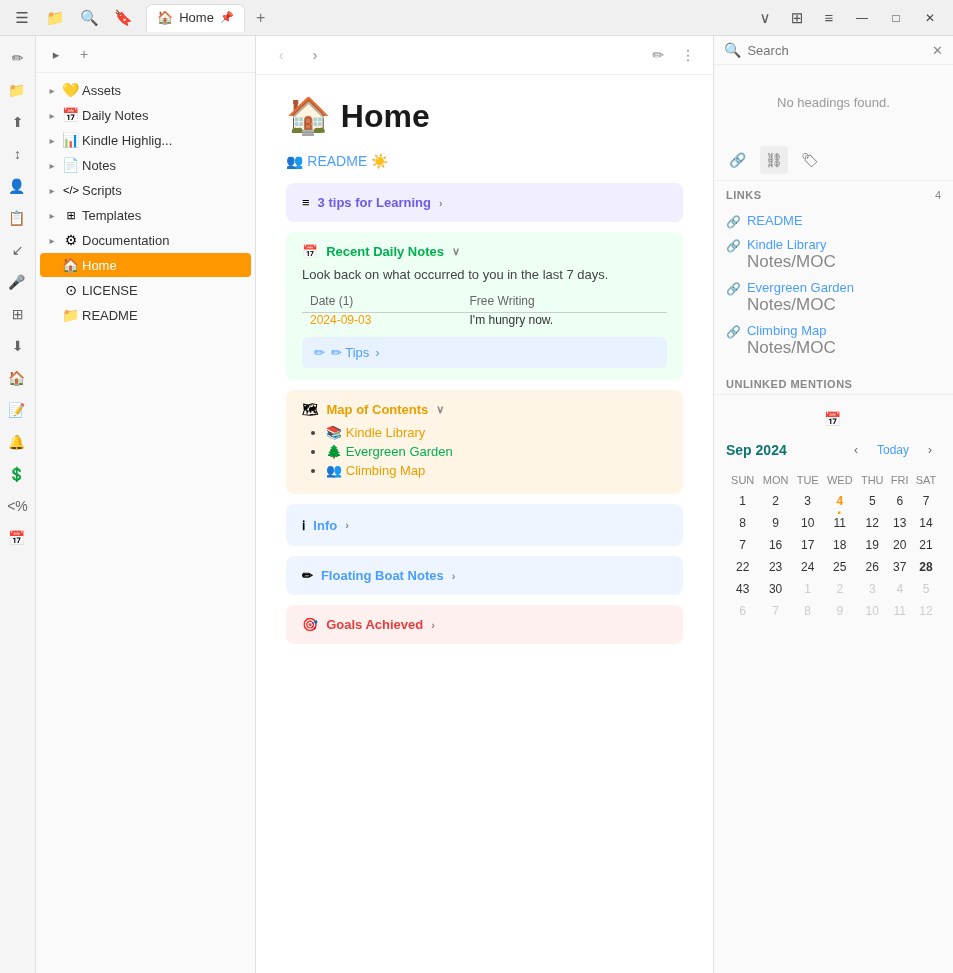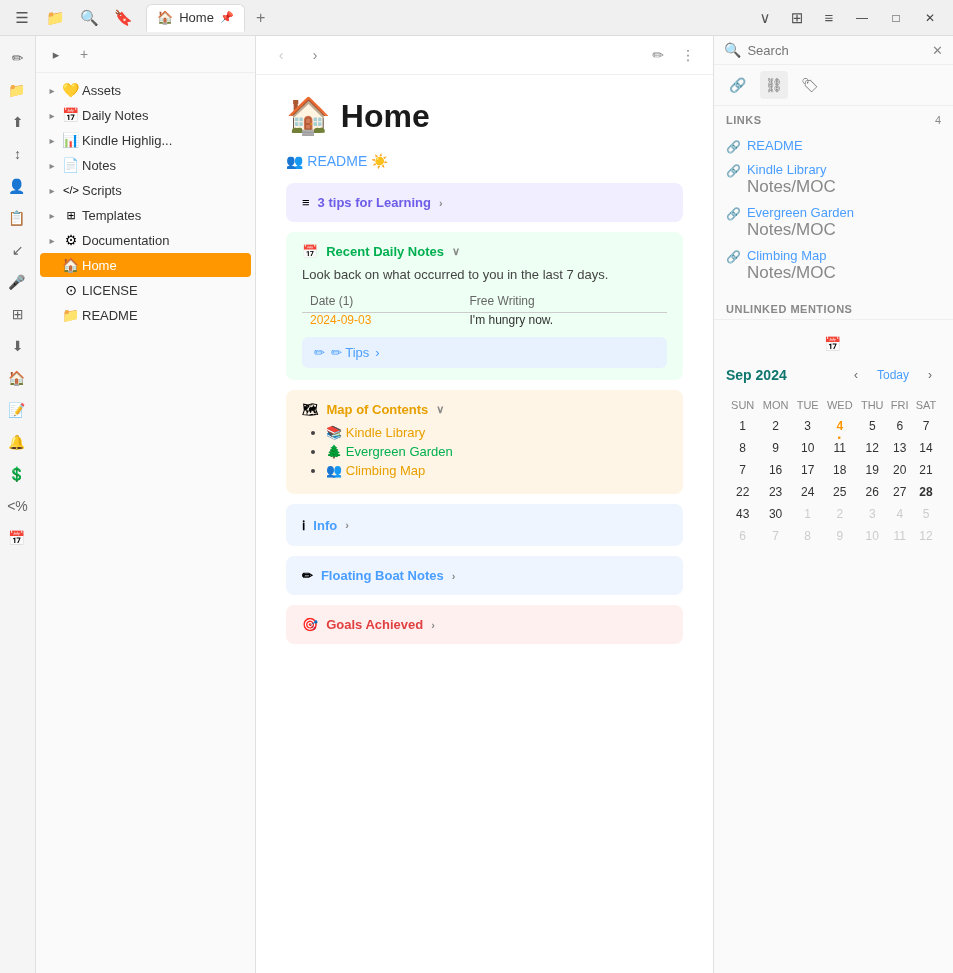"No headings found." div.no-headings { html: none -> <div>No headings found.</div> }
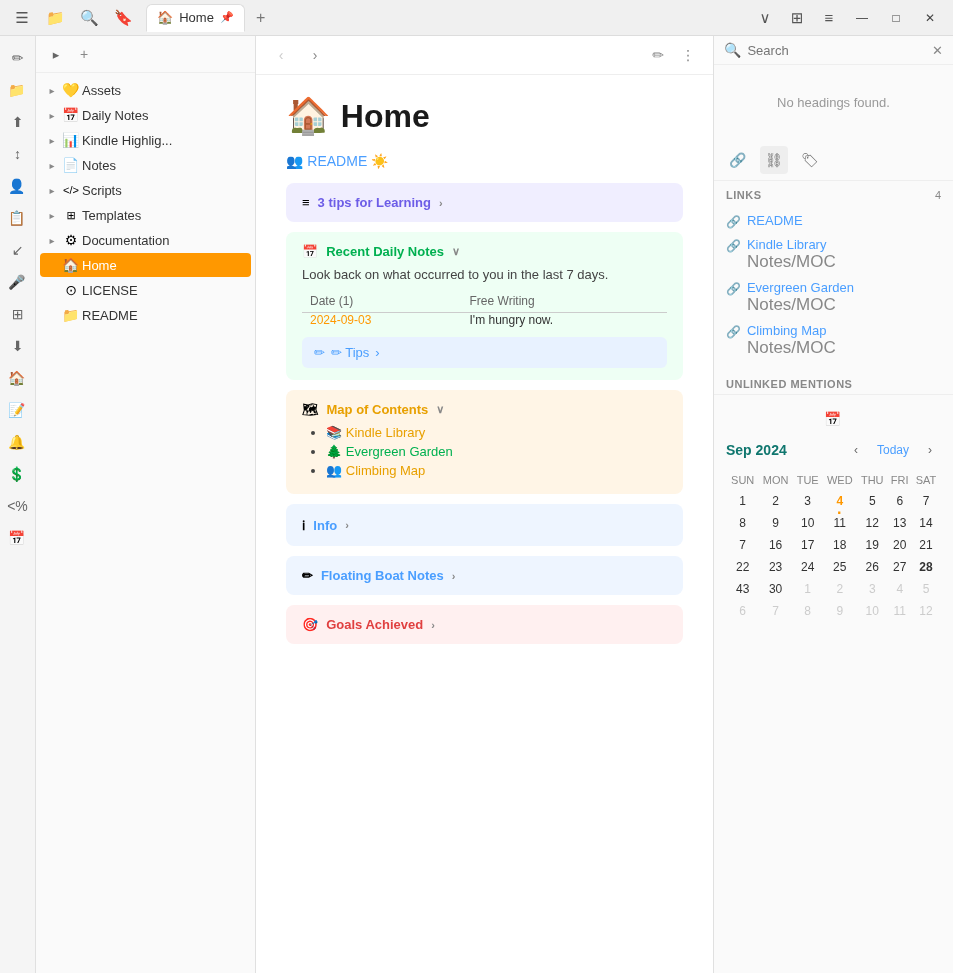"27" td { text: 27 -> 37 }
